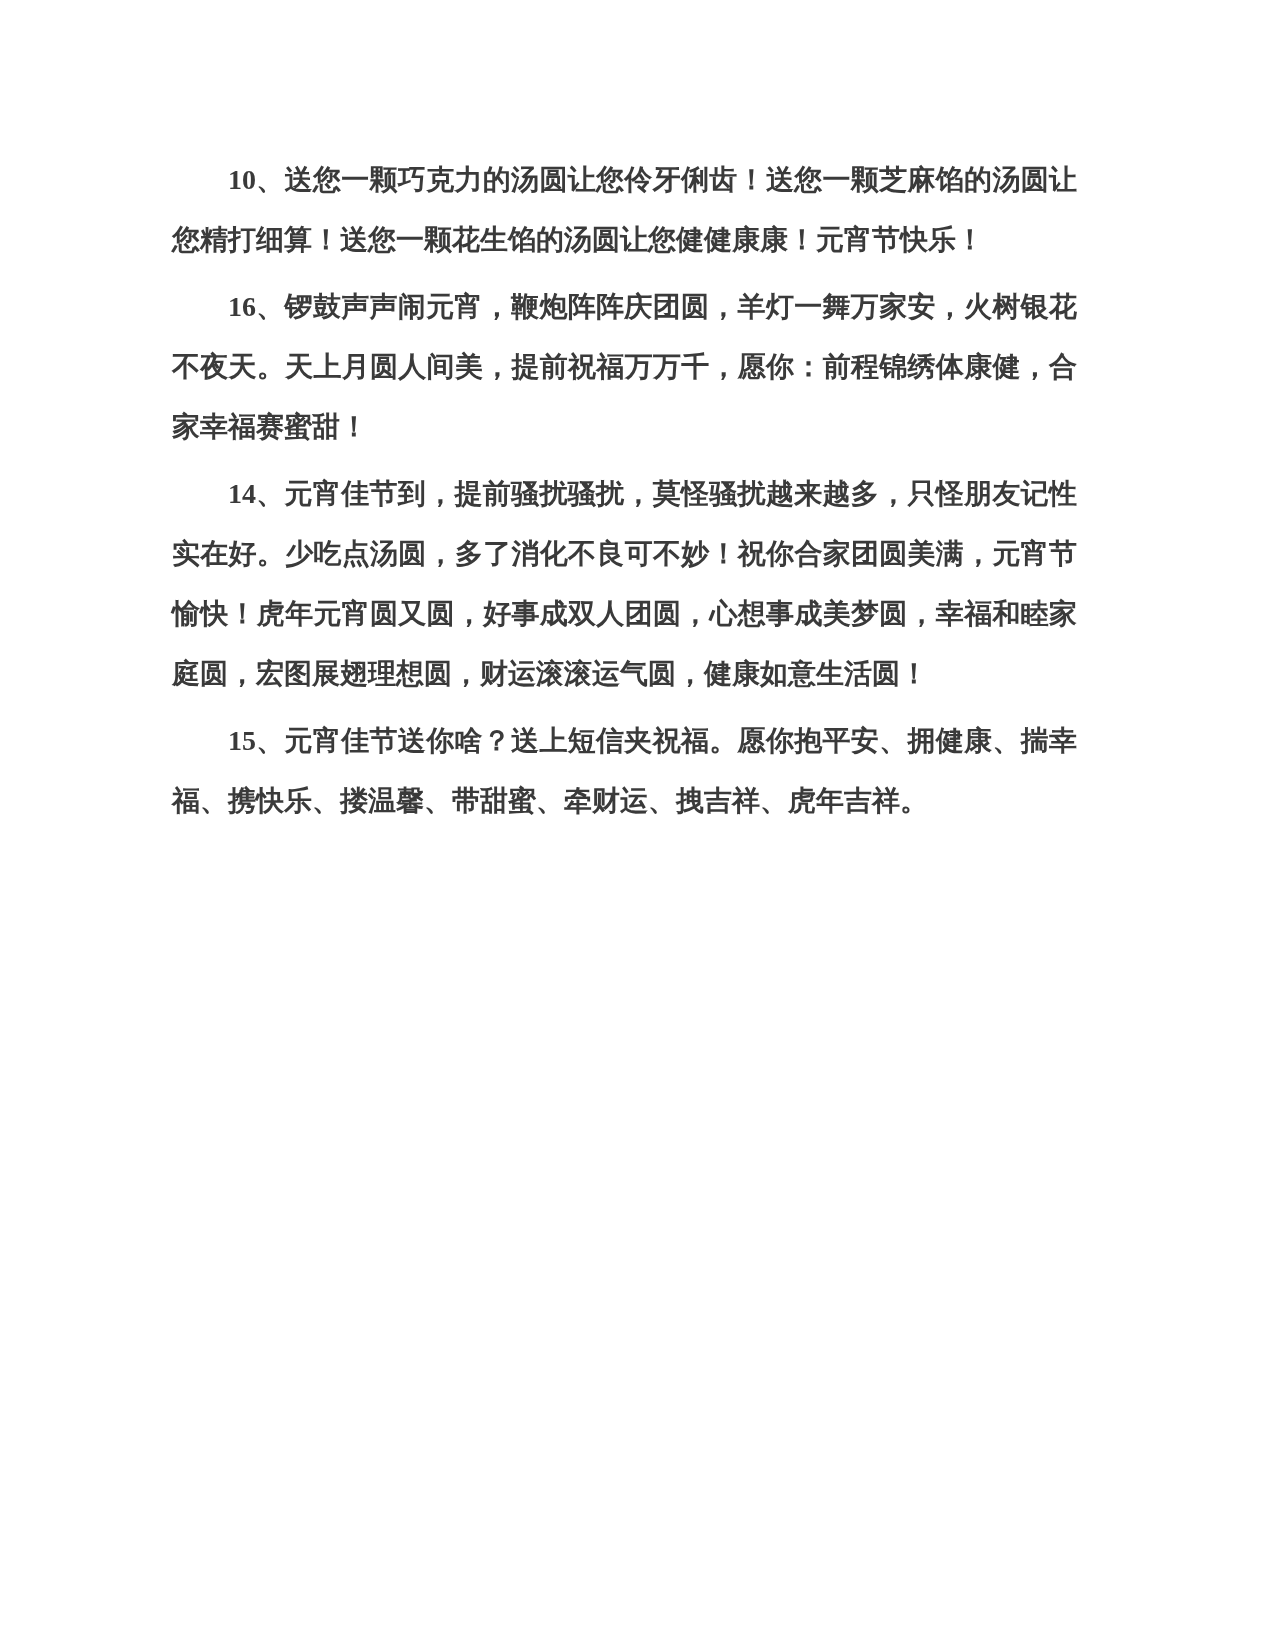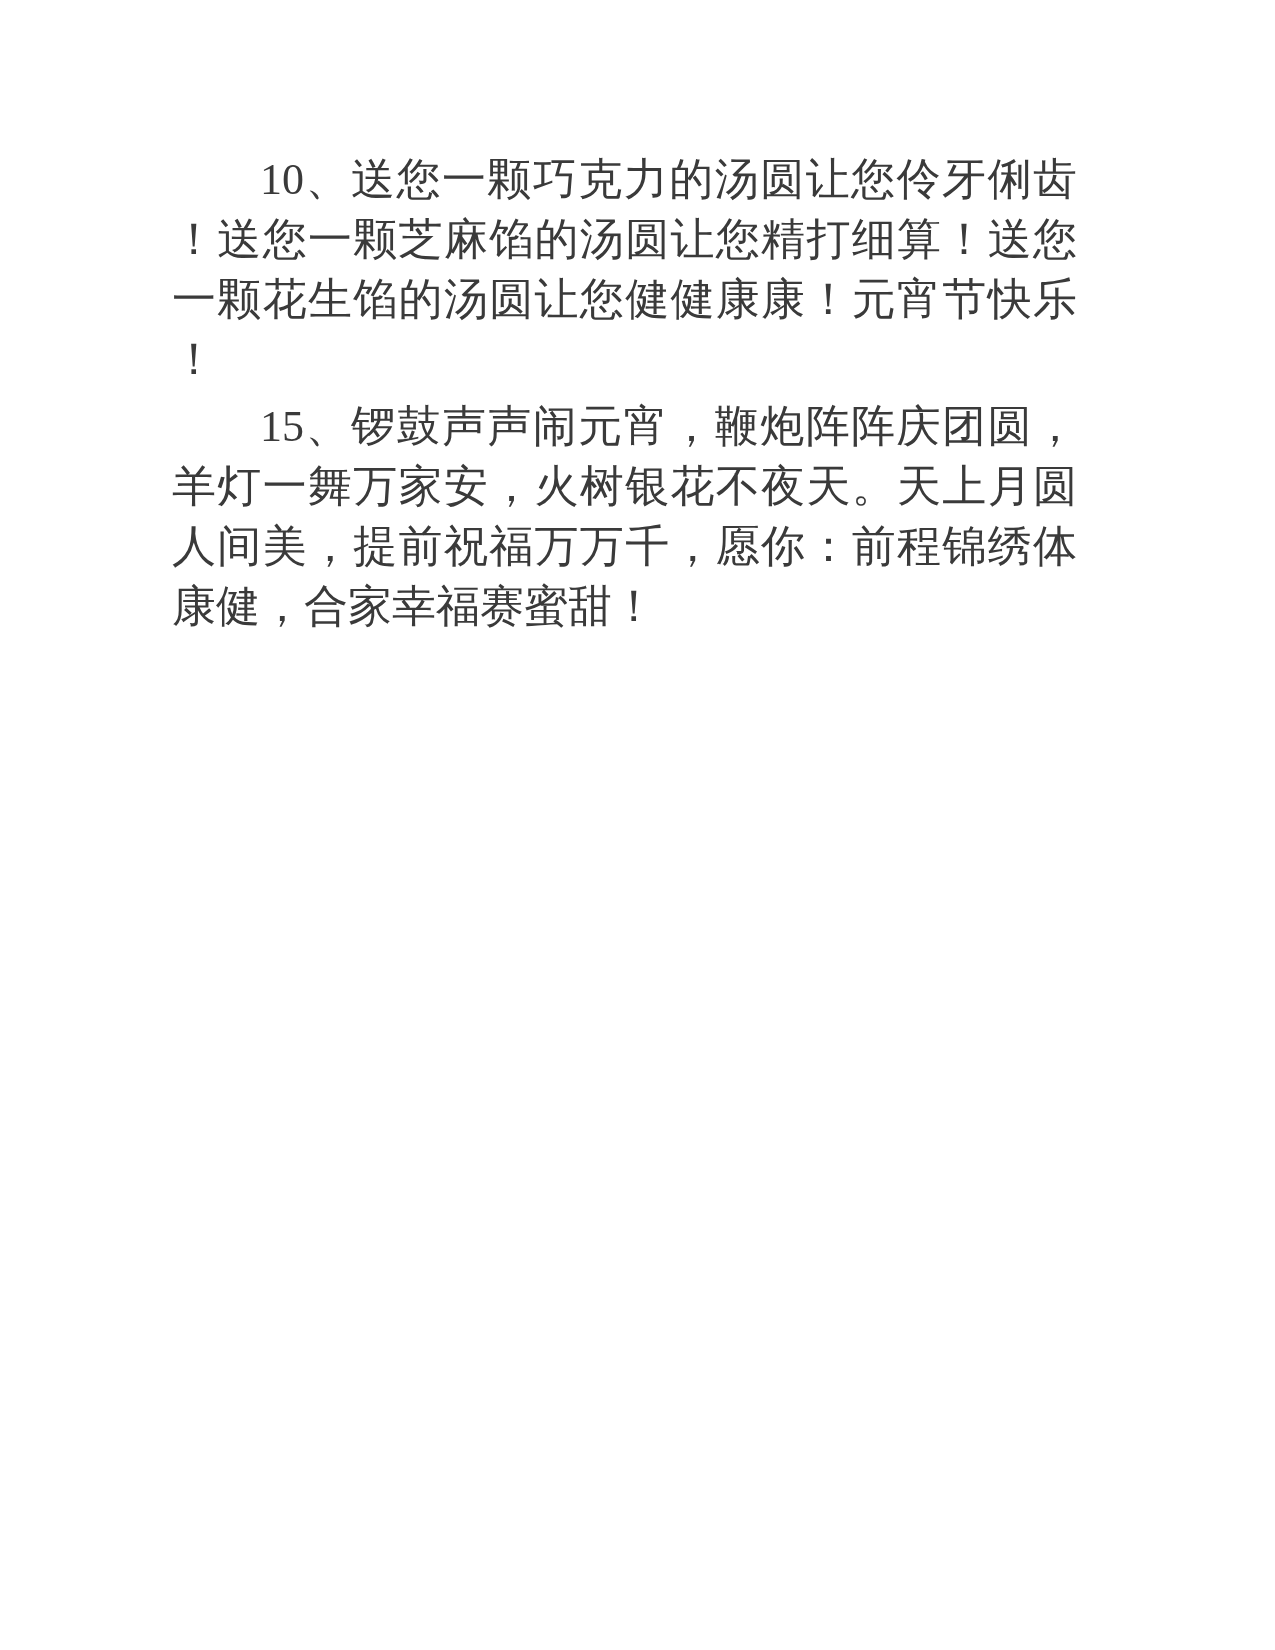"10、送您一颗巧克力的汤圆让您伶牙俐齿！送您一颗芝麻馅的汤圆让您精打细算！送您一" .content { font-size: 44px -> 28px; font-weight: 400 -> 700 }
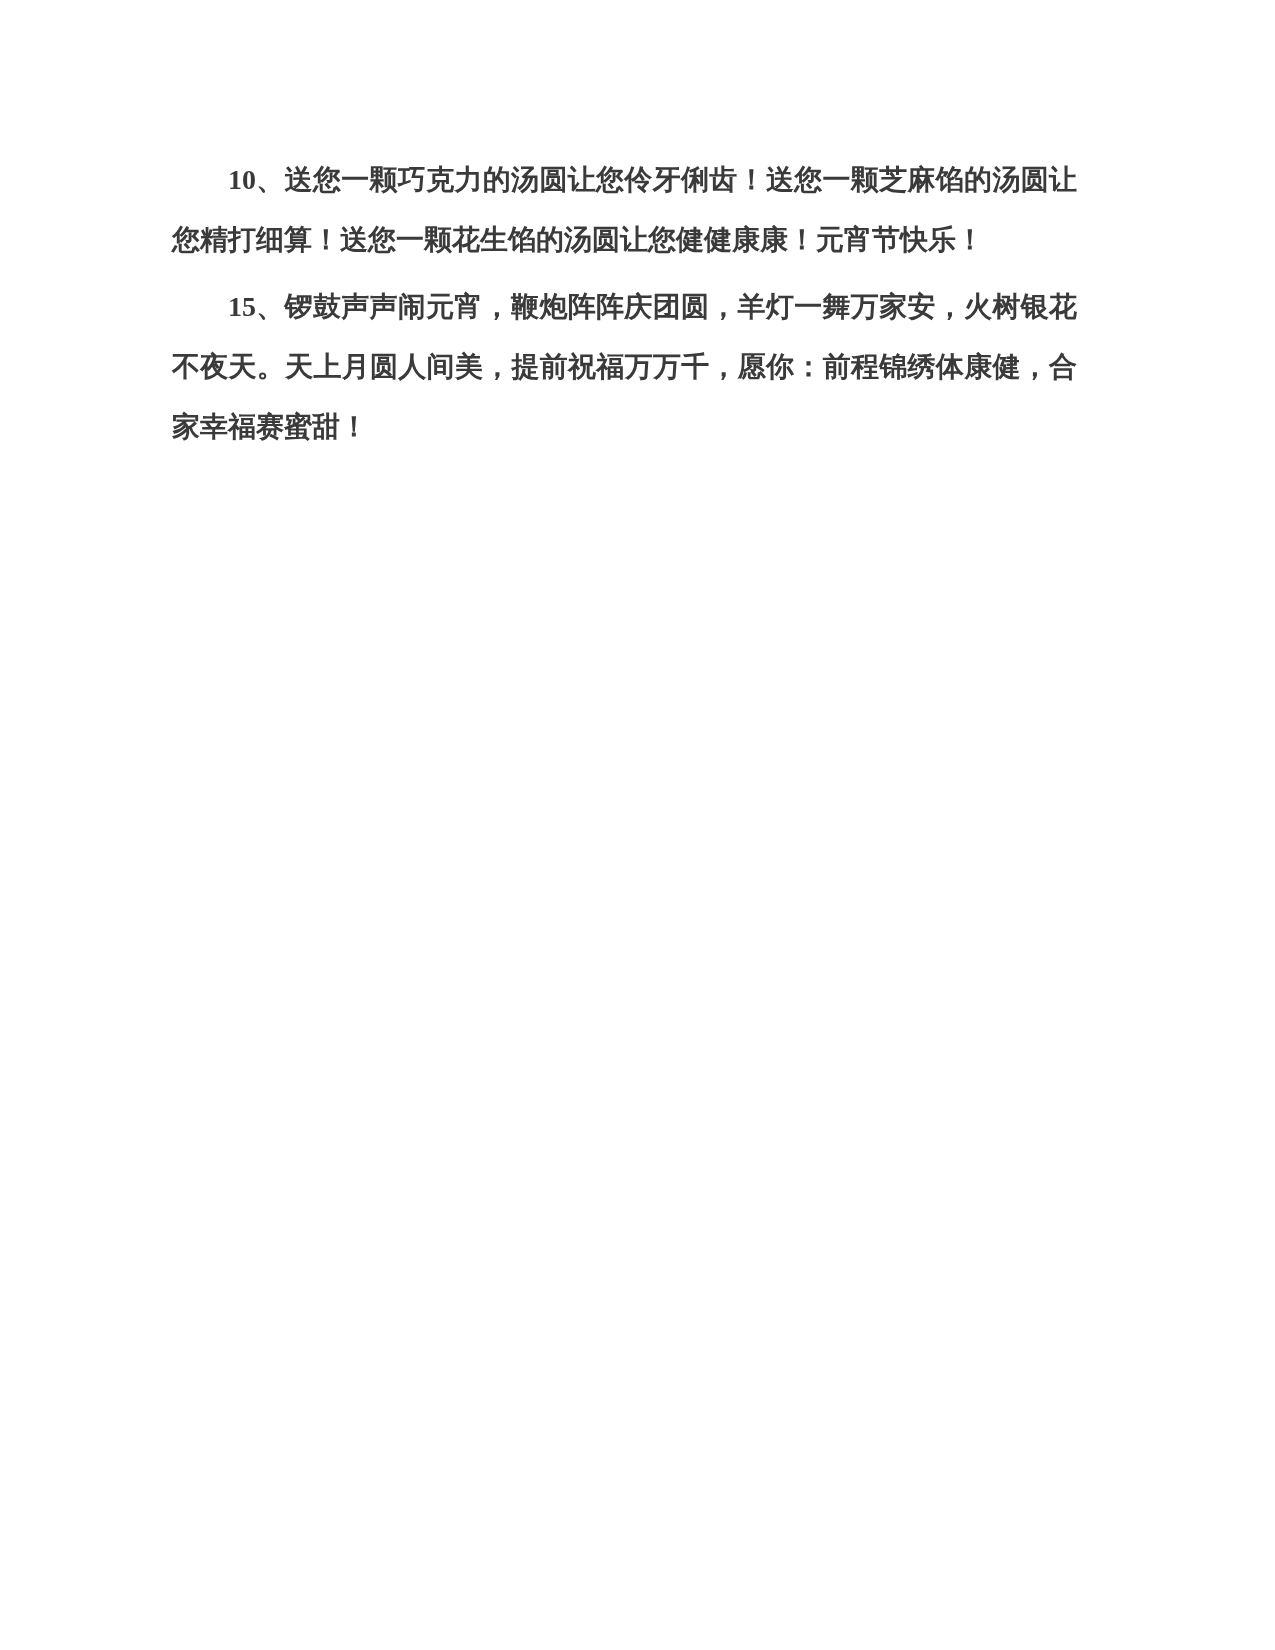"15、锣鼓声声闹元宵，鞭炮阵阵庆团圆，羊灯一舞万家安，火树银花不夜天。天上月圆人" p.para { text: 15 -> 16 }
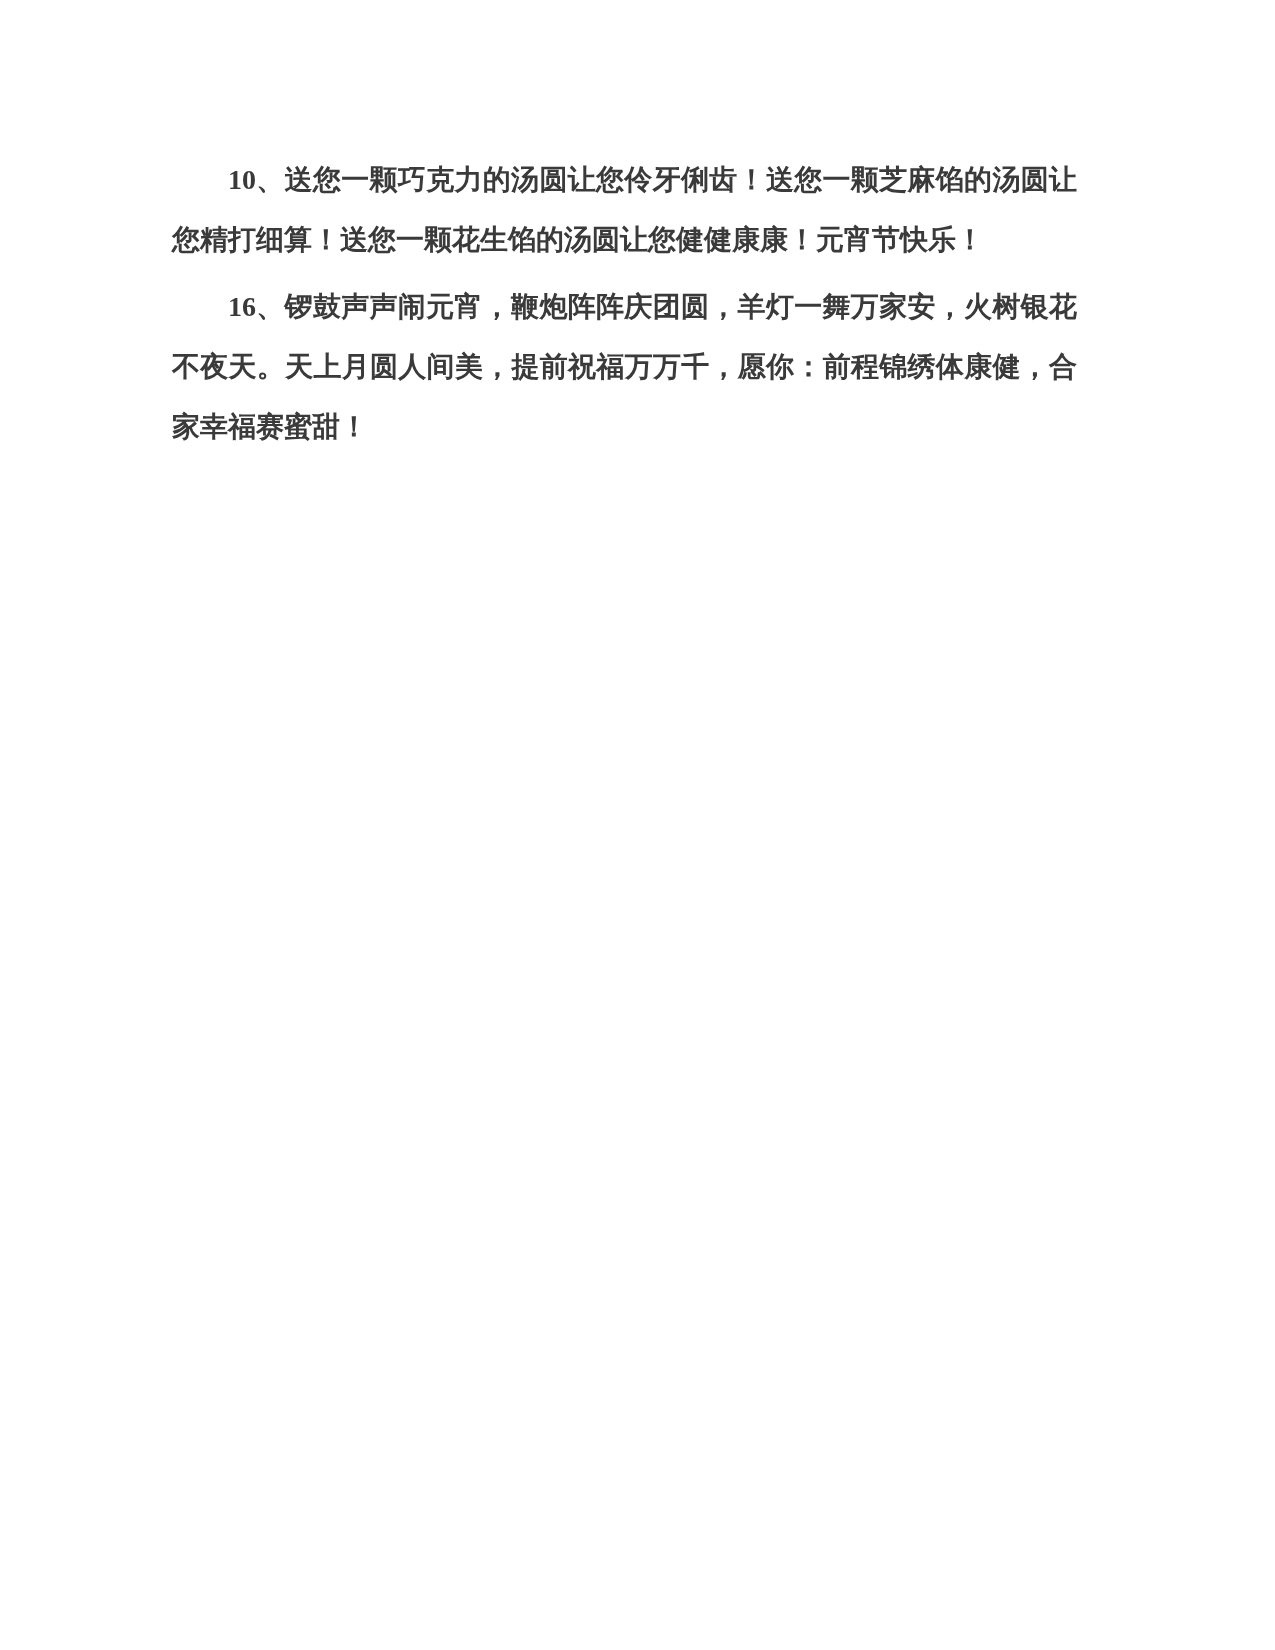"14、元宵佳节到，提前骚扰骚扰，莫怪骚扰越来越多，只怪朋友记性实在好。少吃点汤圆" p.para { html: none -> <p>14、元宵佳节到，提前骚扰骚扰，莫怪骚扰越来越多，只怪朋友记性实在好。少吃点汤圆，多了消化不良可不妙！祝你合家团圆美满，元宵节愉快！虎年元宵圆又圆，好事成双人团圆，心想事成美梦圆，幸福和睦家庭圆，宏图展翅理想圆，财运滚滚运气圆，健康如意生活圆！</p> }
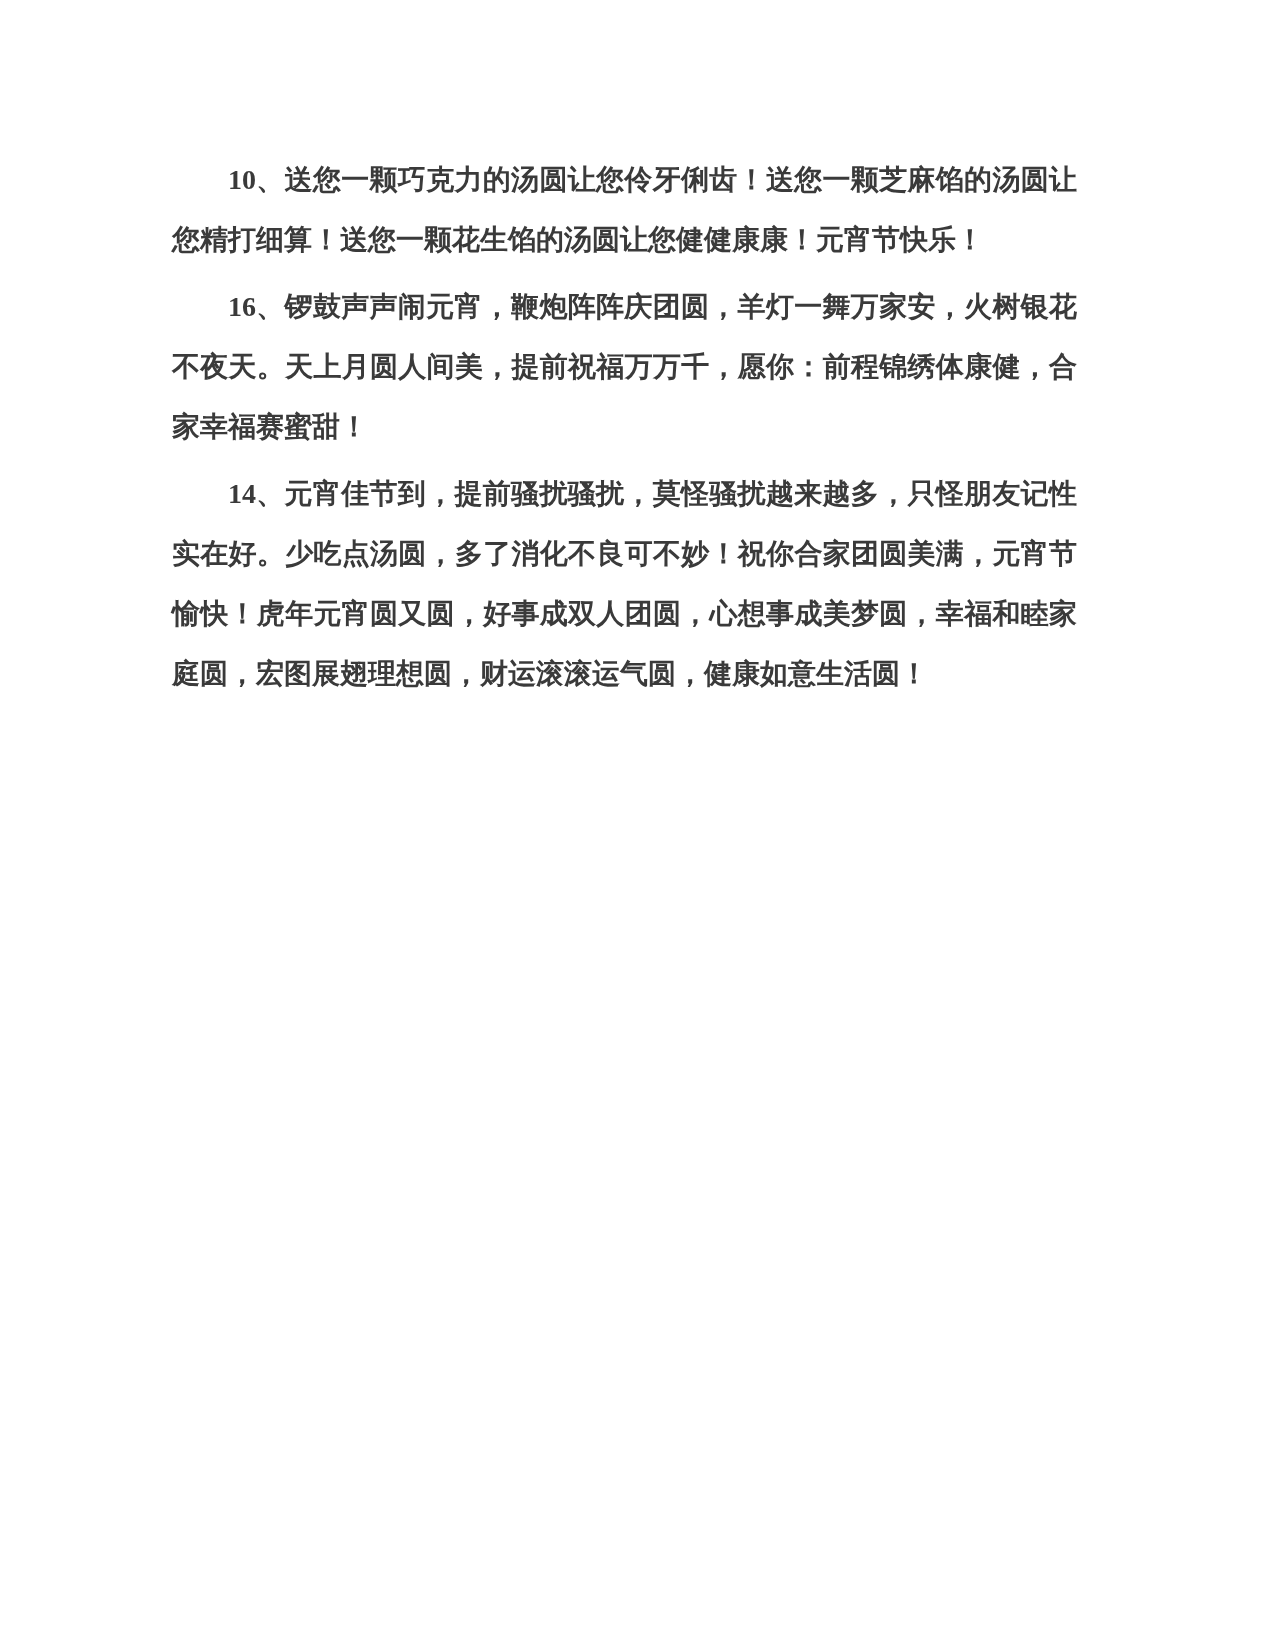"15、元宵佳节送你啥？送上短信夹祝福。愿你抱平安、拥健康、揣幸福、携快乐、搂温馨" p.para { html: none -> <p>15、元宵佳节送你啥？送上短信夹祝福。愿你抱平安、拥健康、揣幸福、携快乐、搂温馨、带甜蜜、牵财运、拽吉祥、虎年吉祥。</p> }
